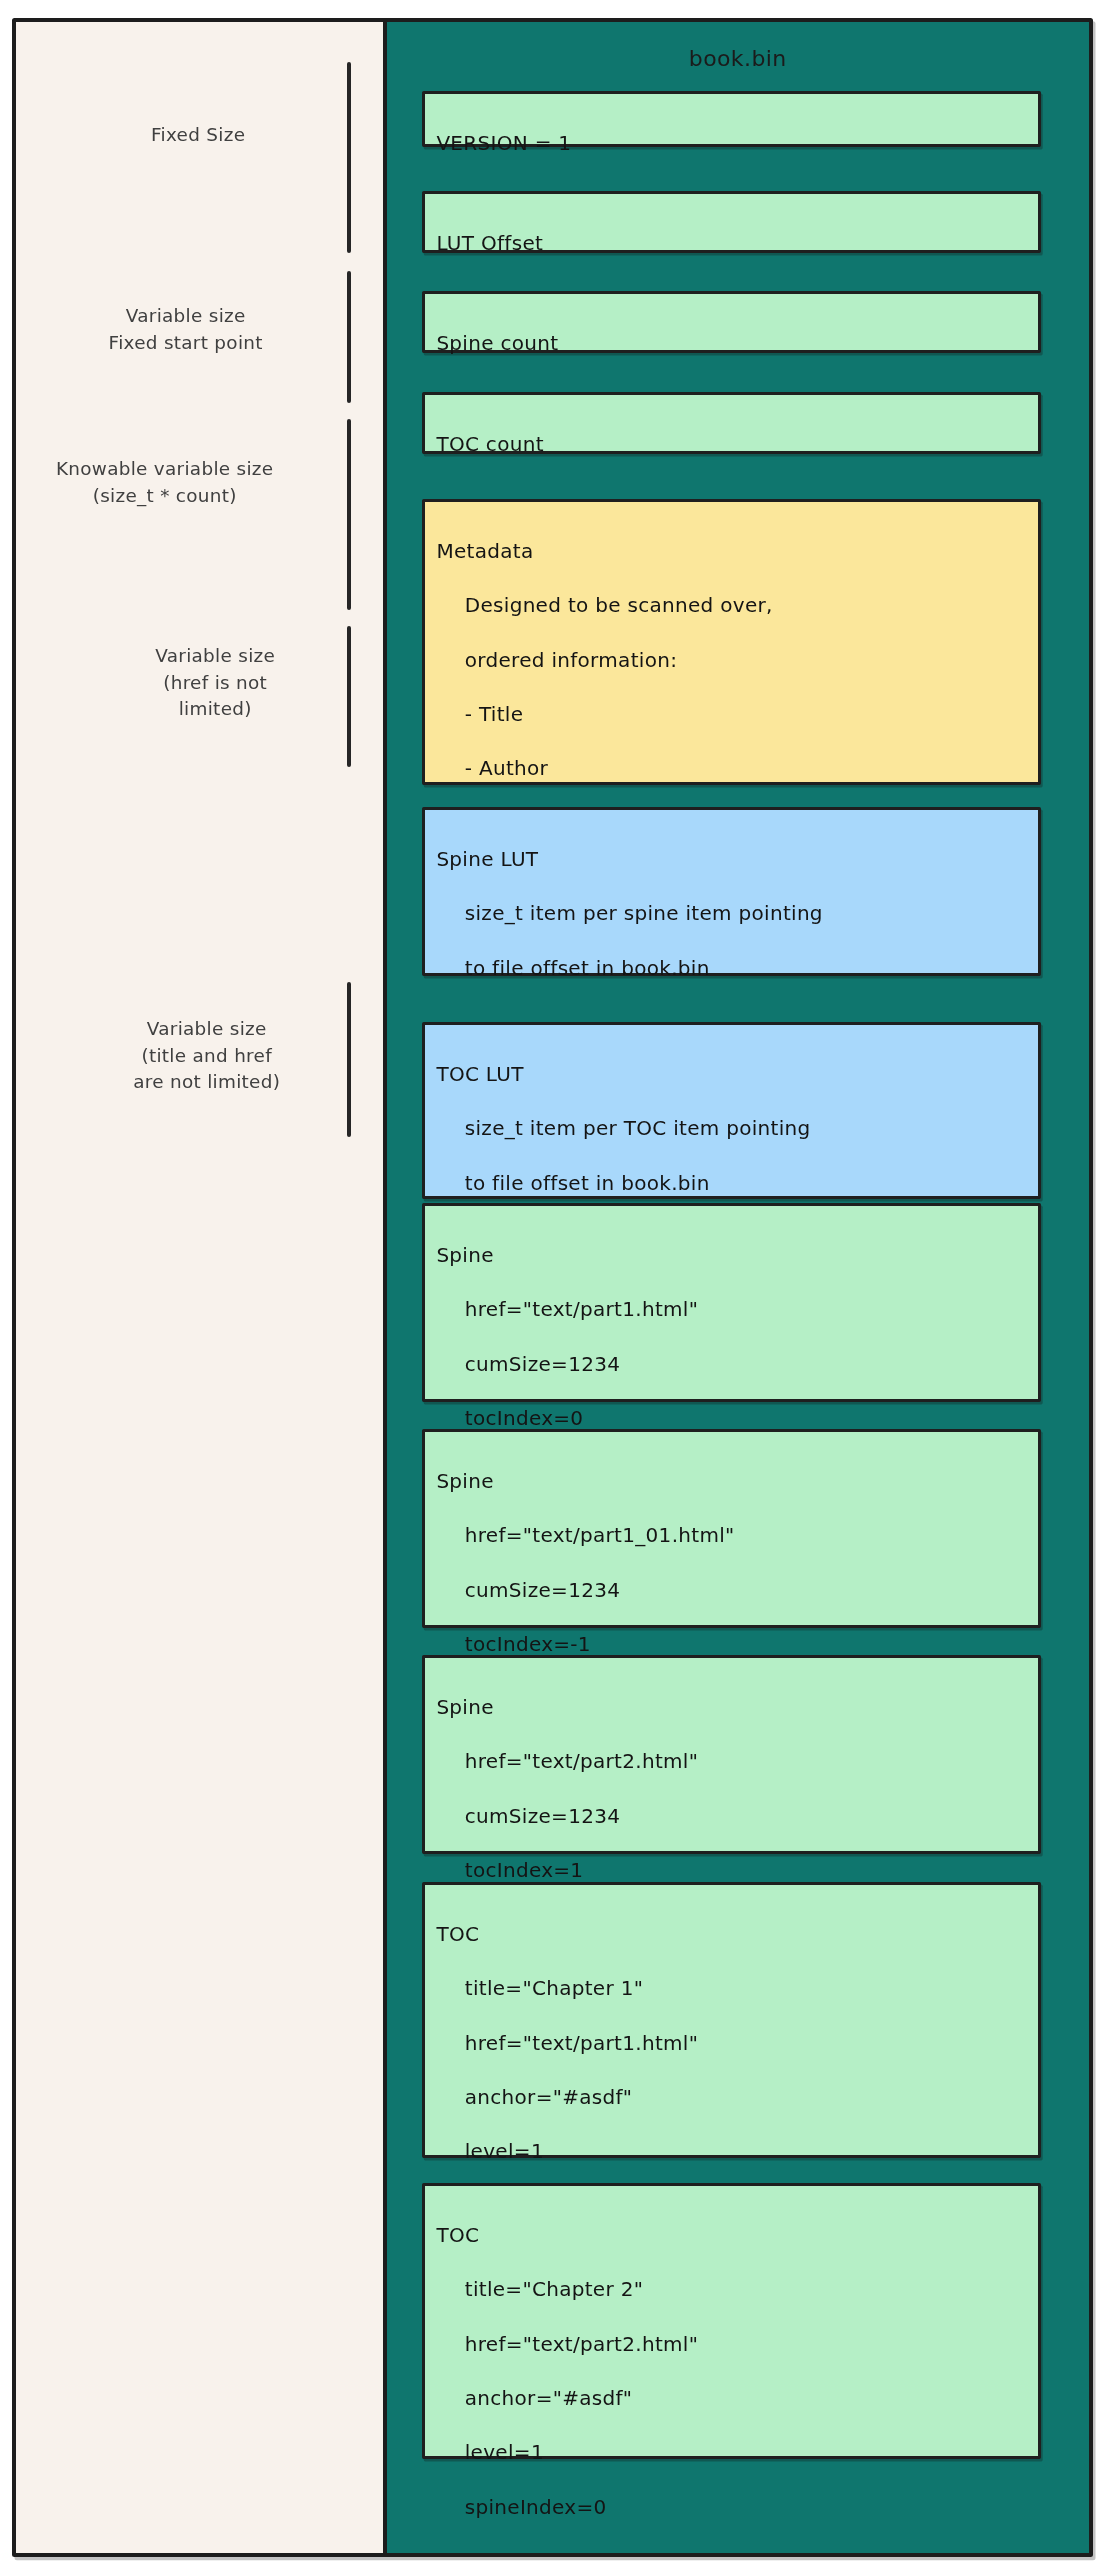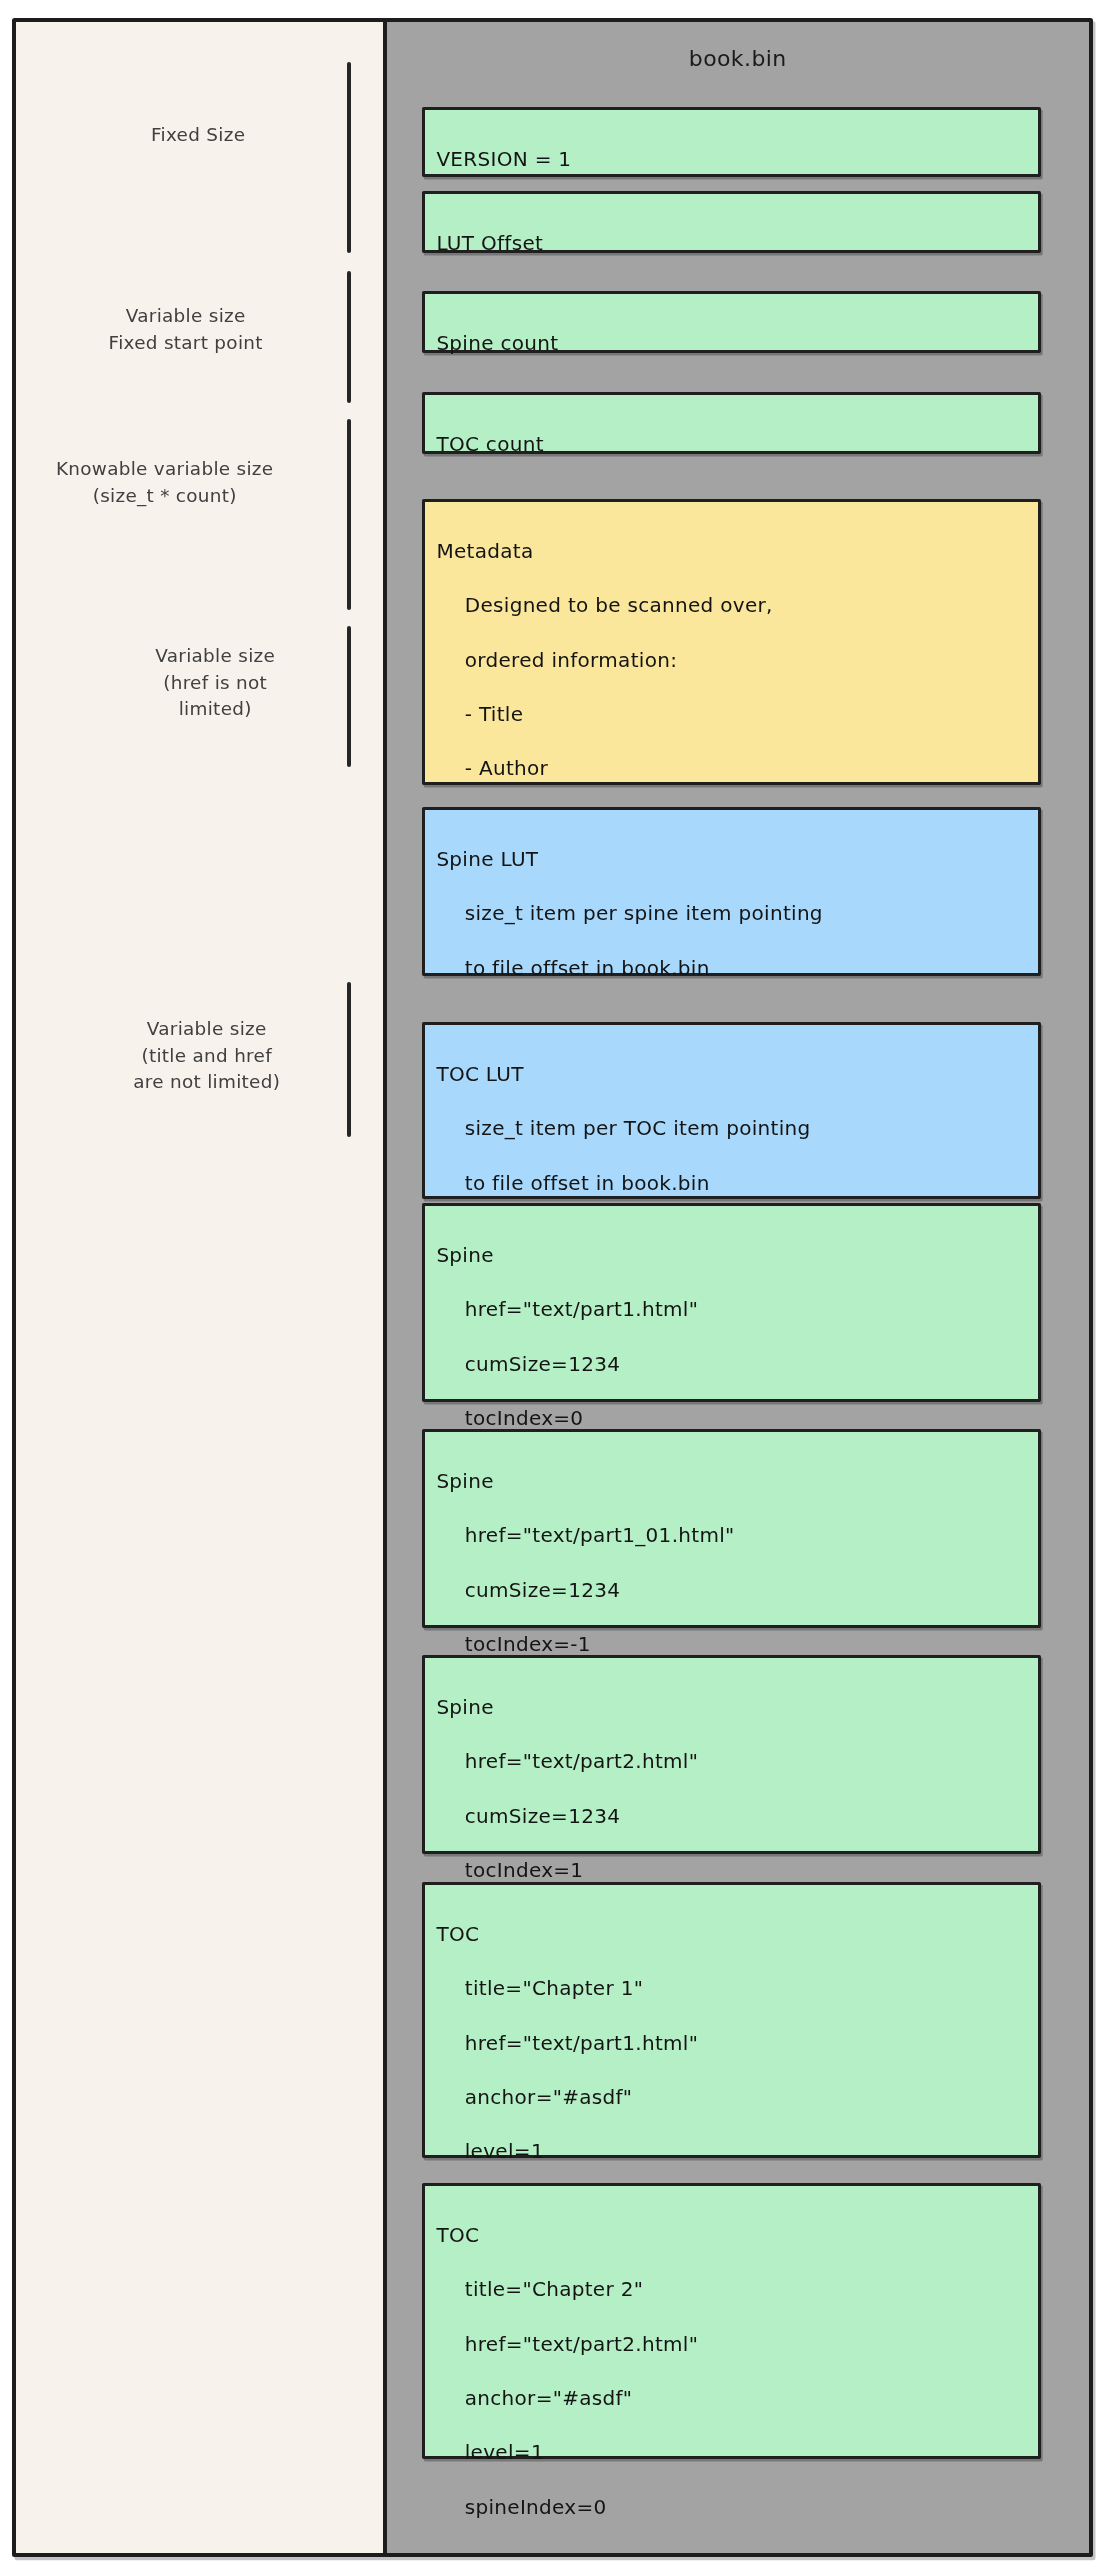"book.bin" .right-col { background: #a3a3a3 -> #0f766e }
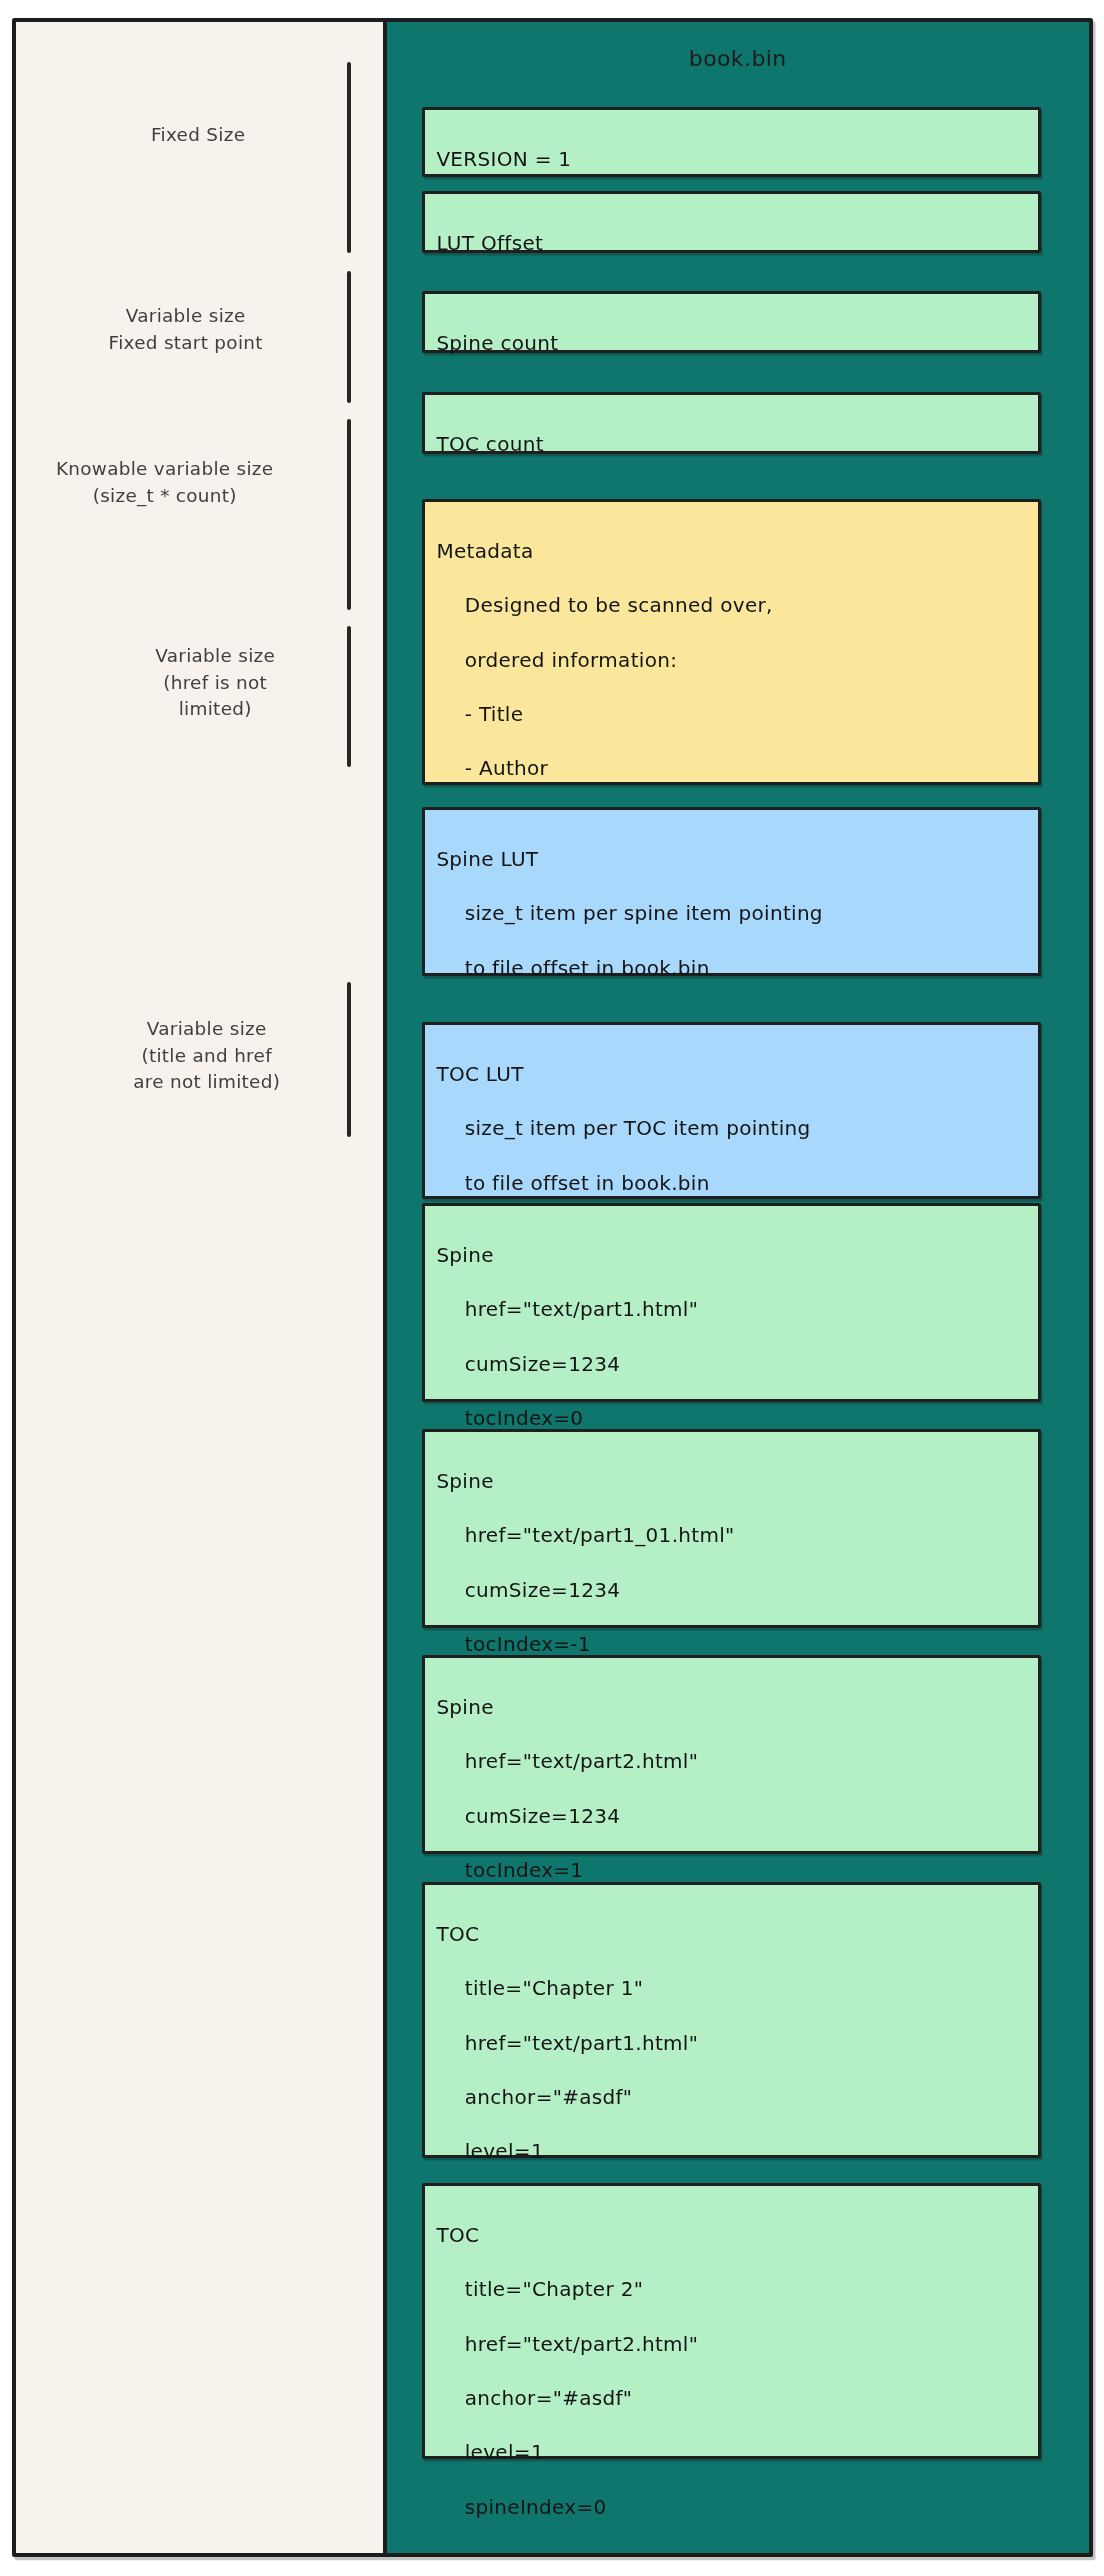"VERSION = 1" div.rec { height: 70px -> 56px; margin-top: 16px -> none }
